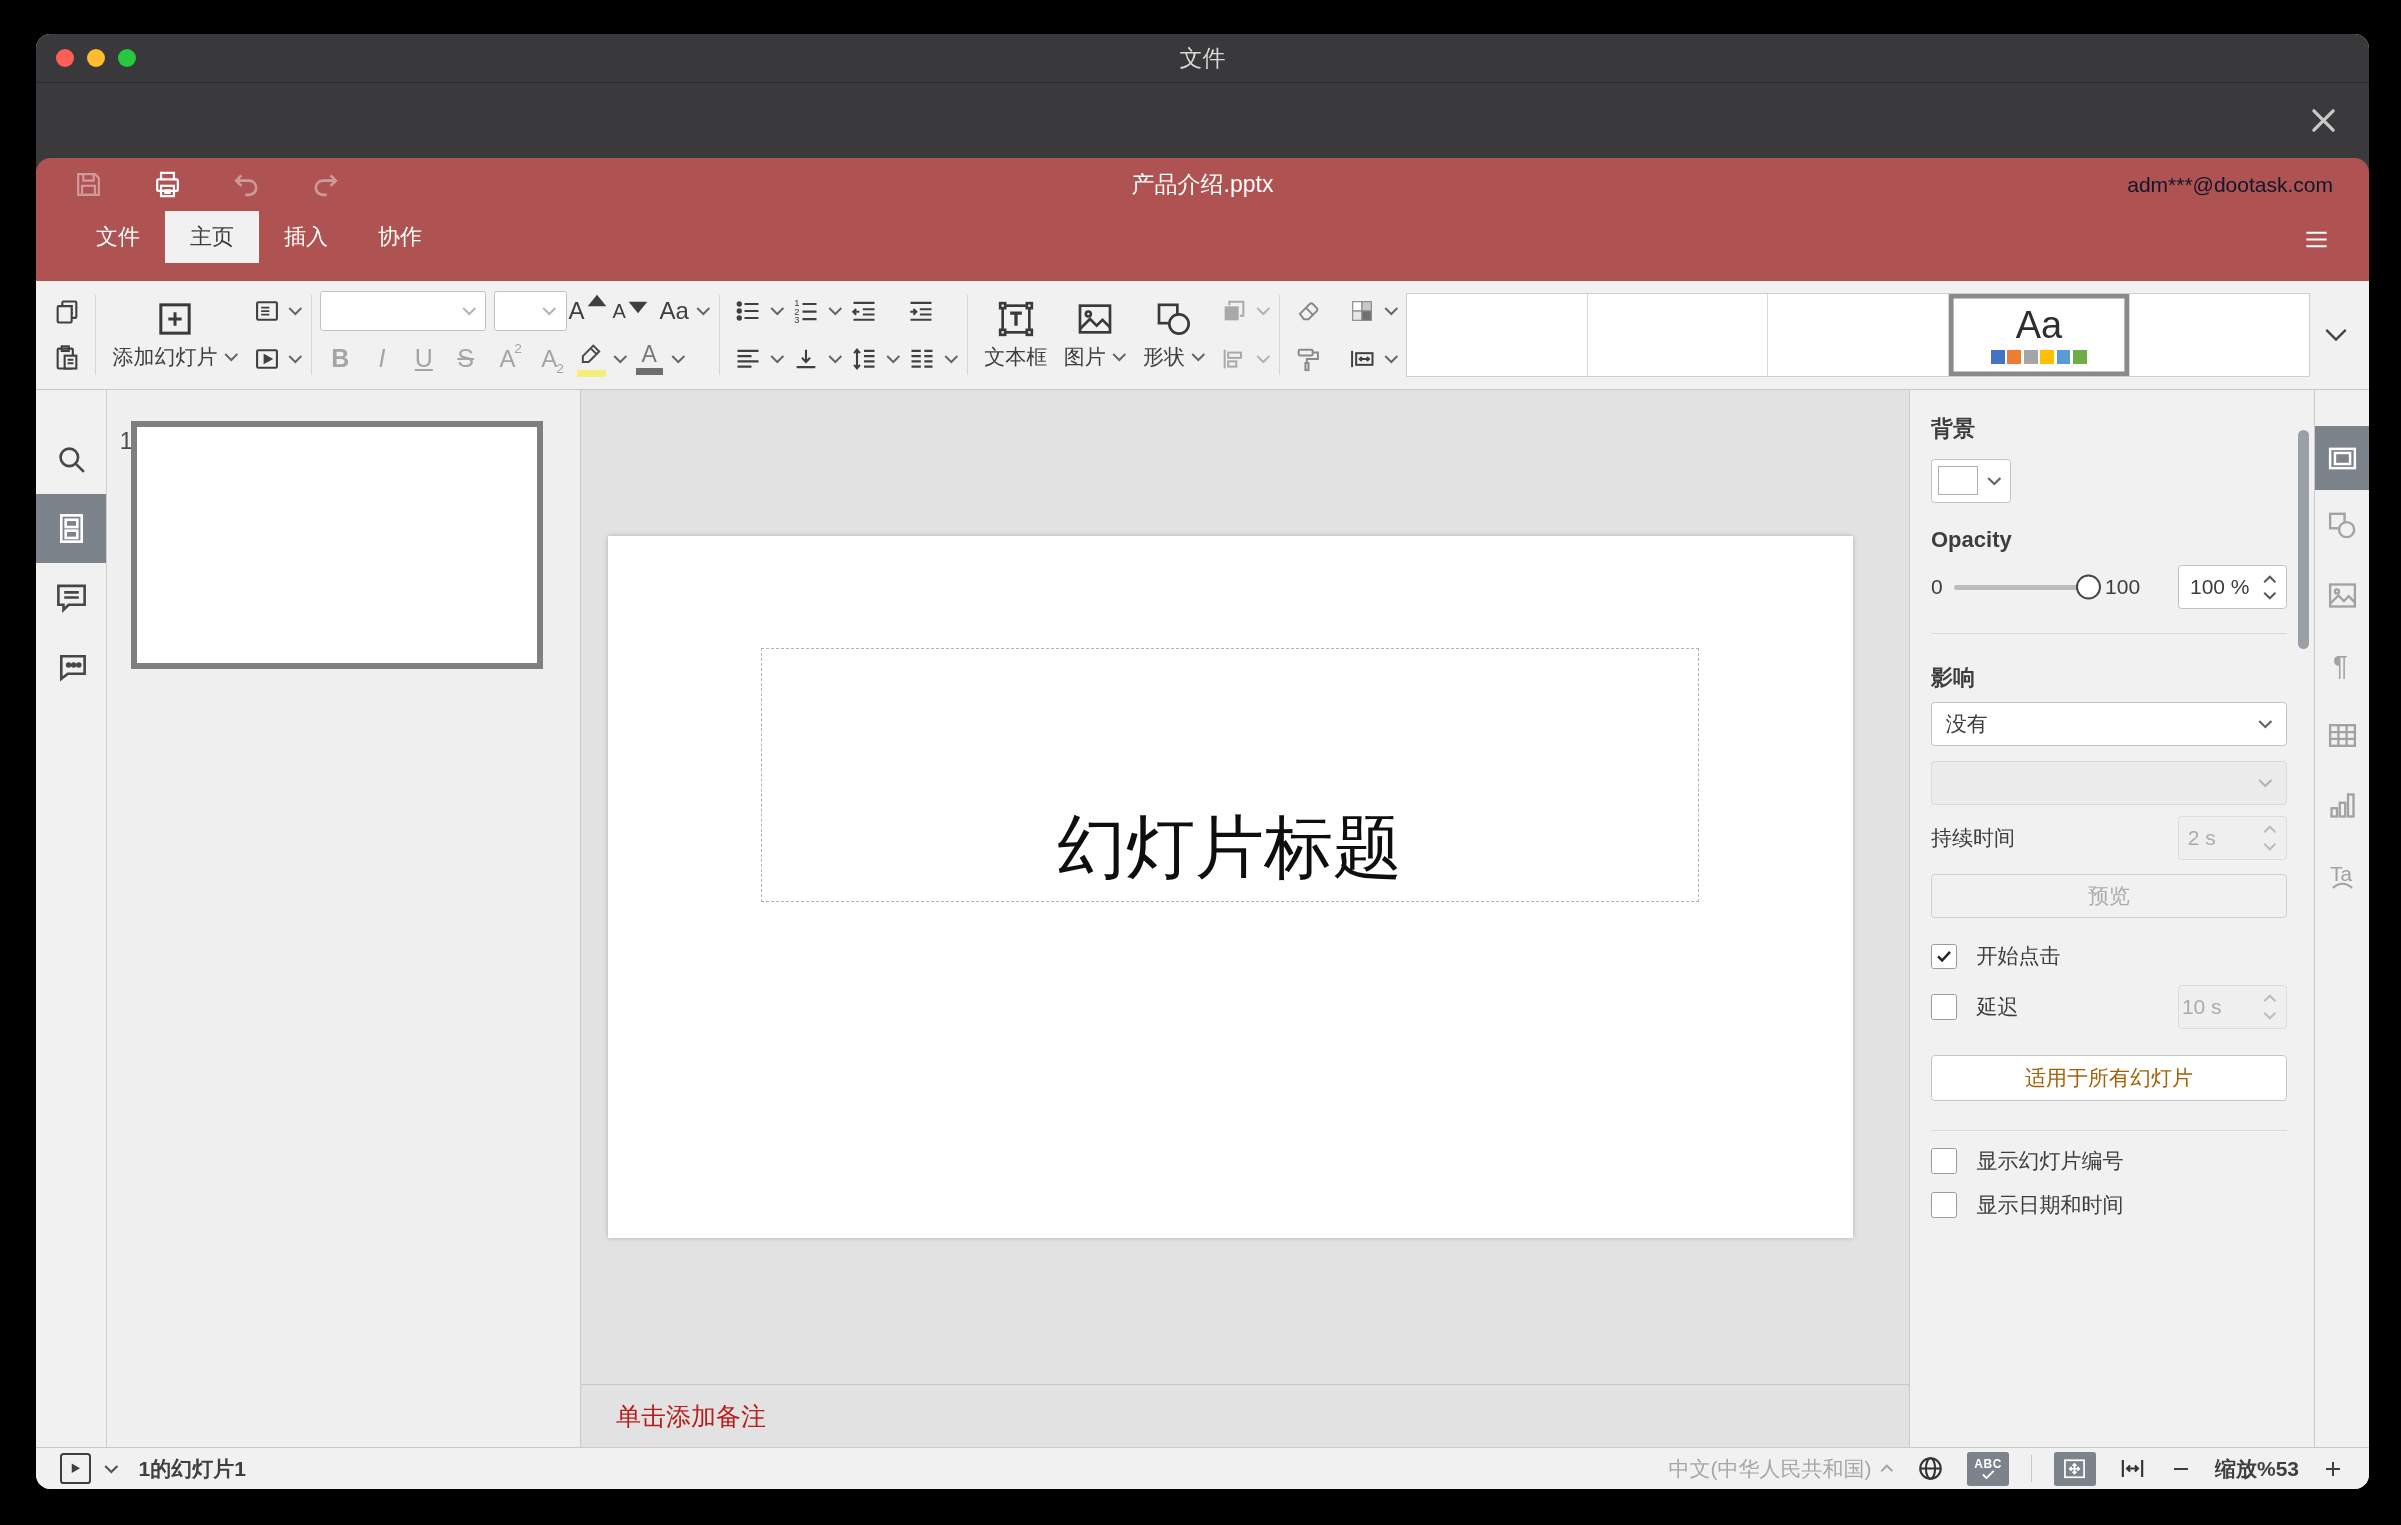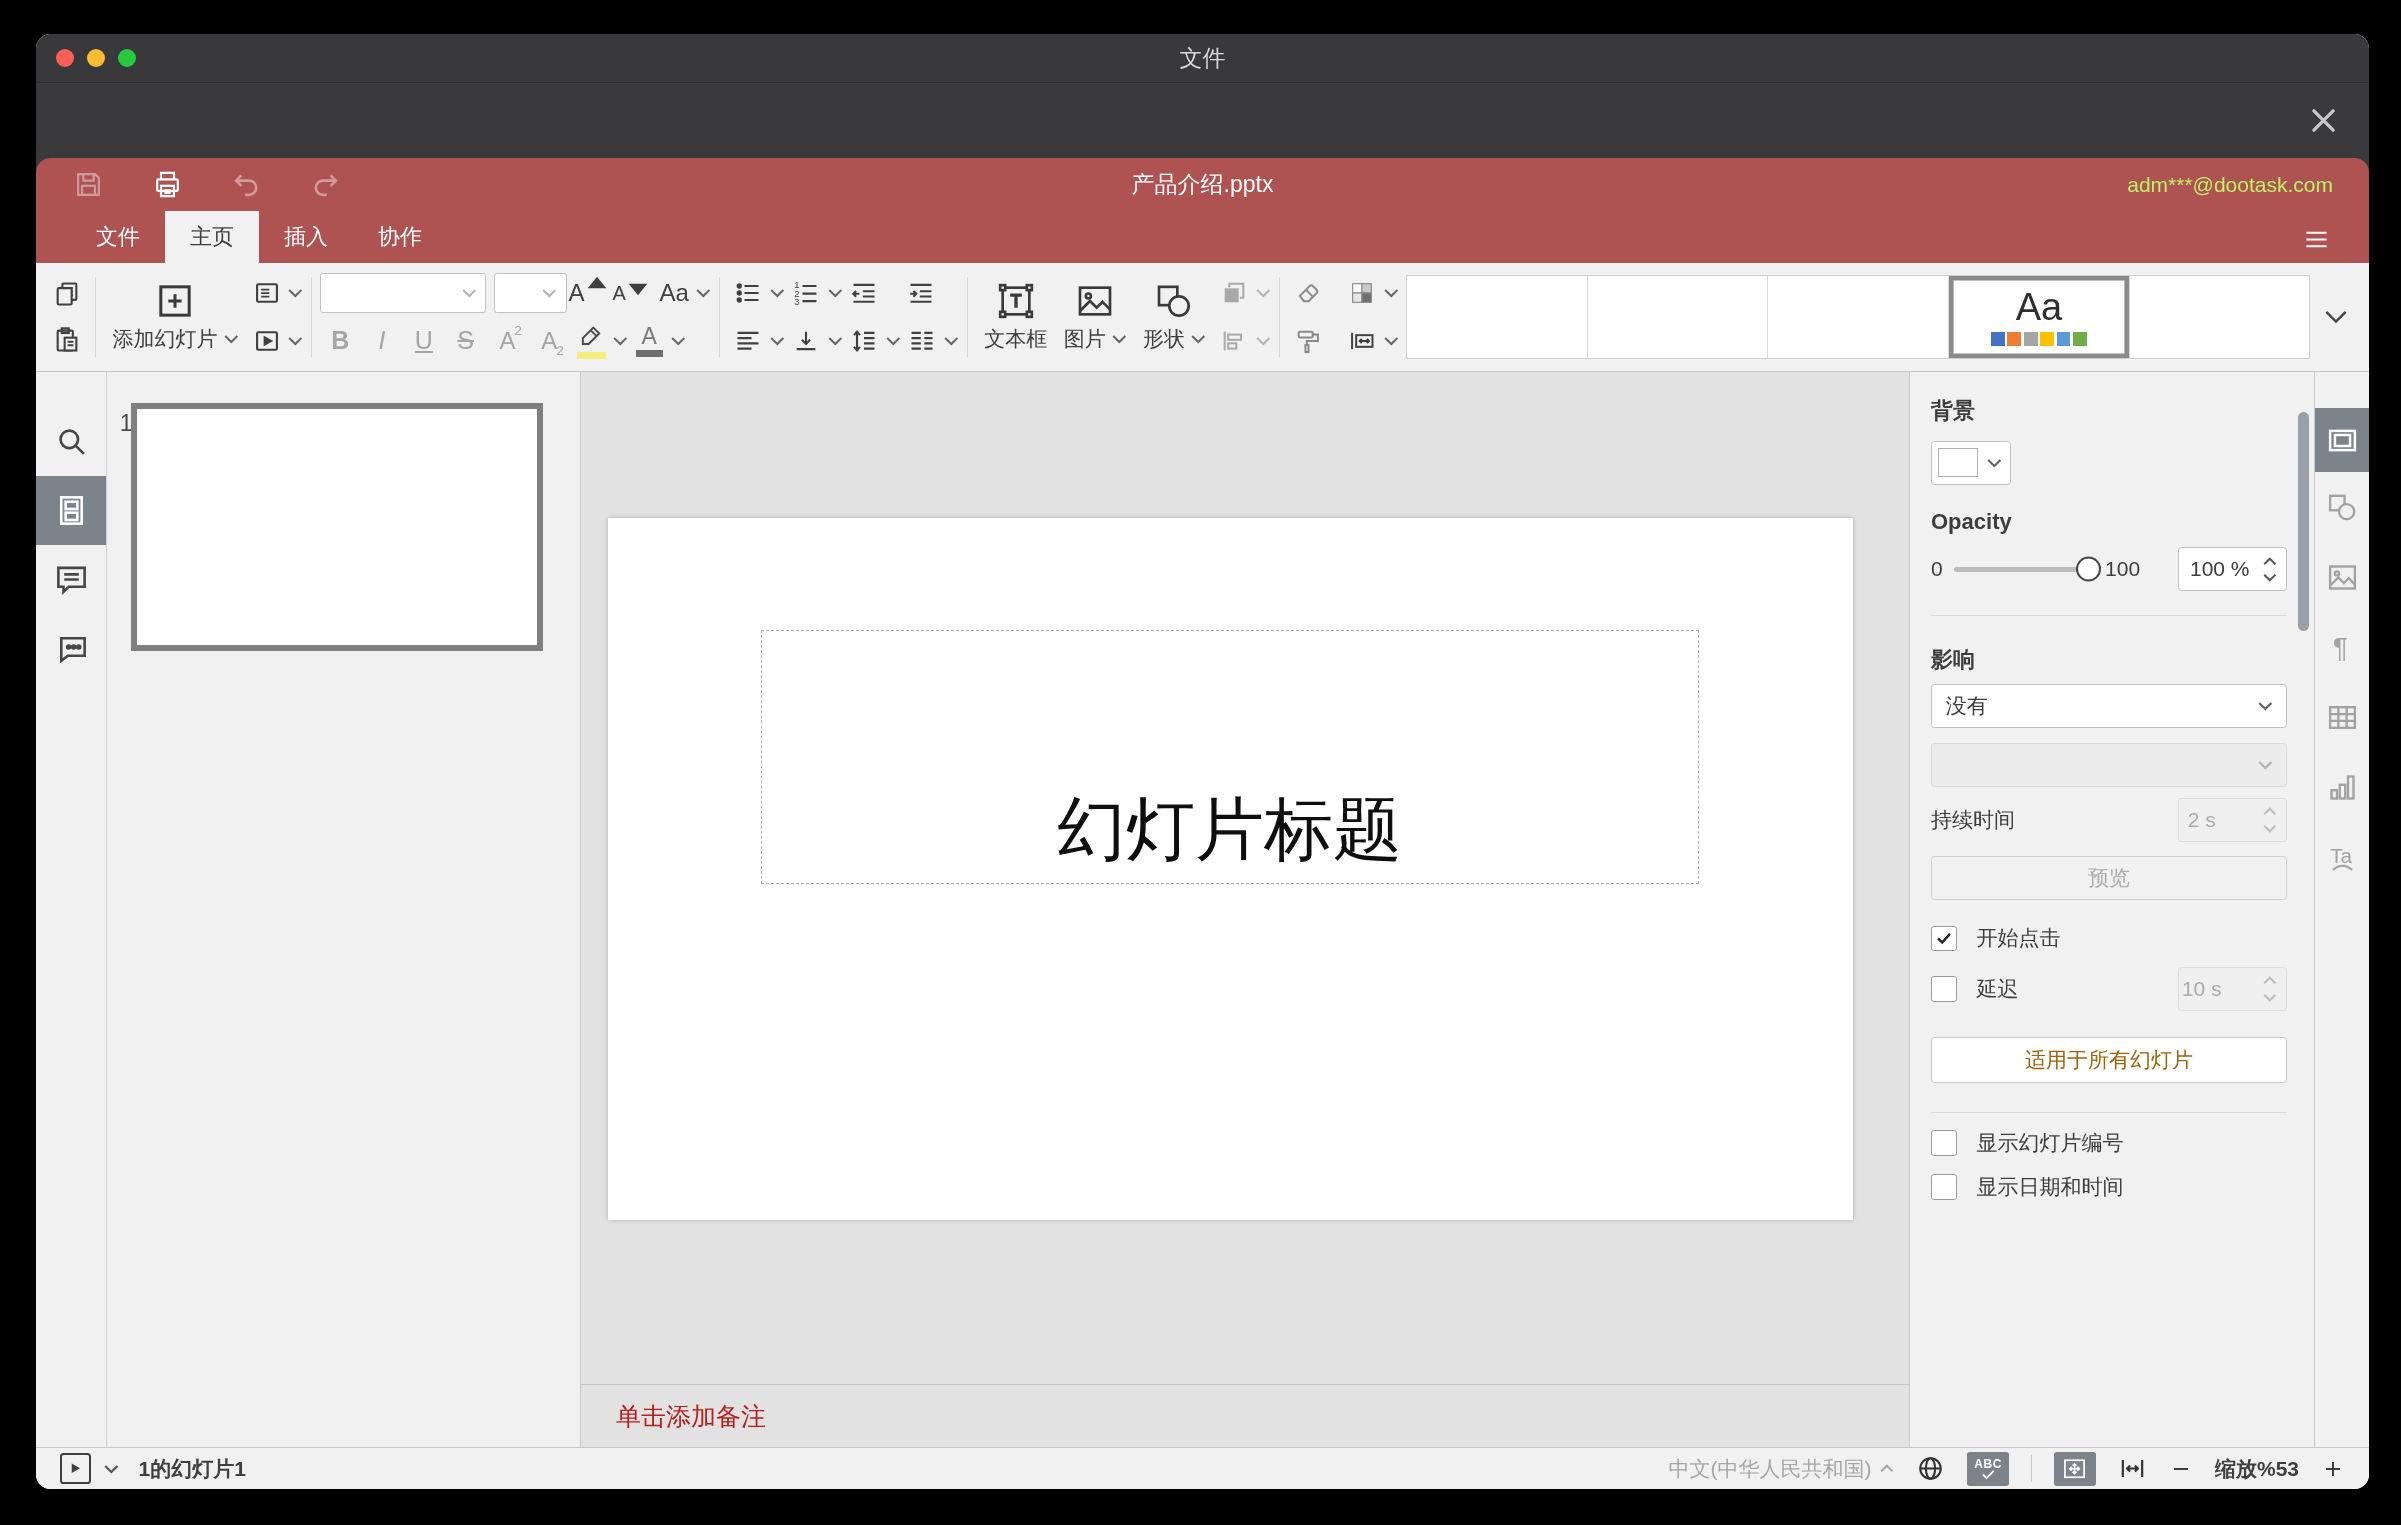"产品介绍.pptx" .redwrap { height: 105px -> 123px }
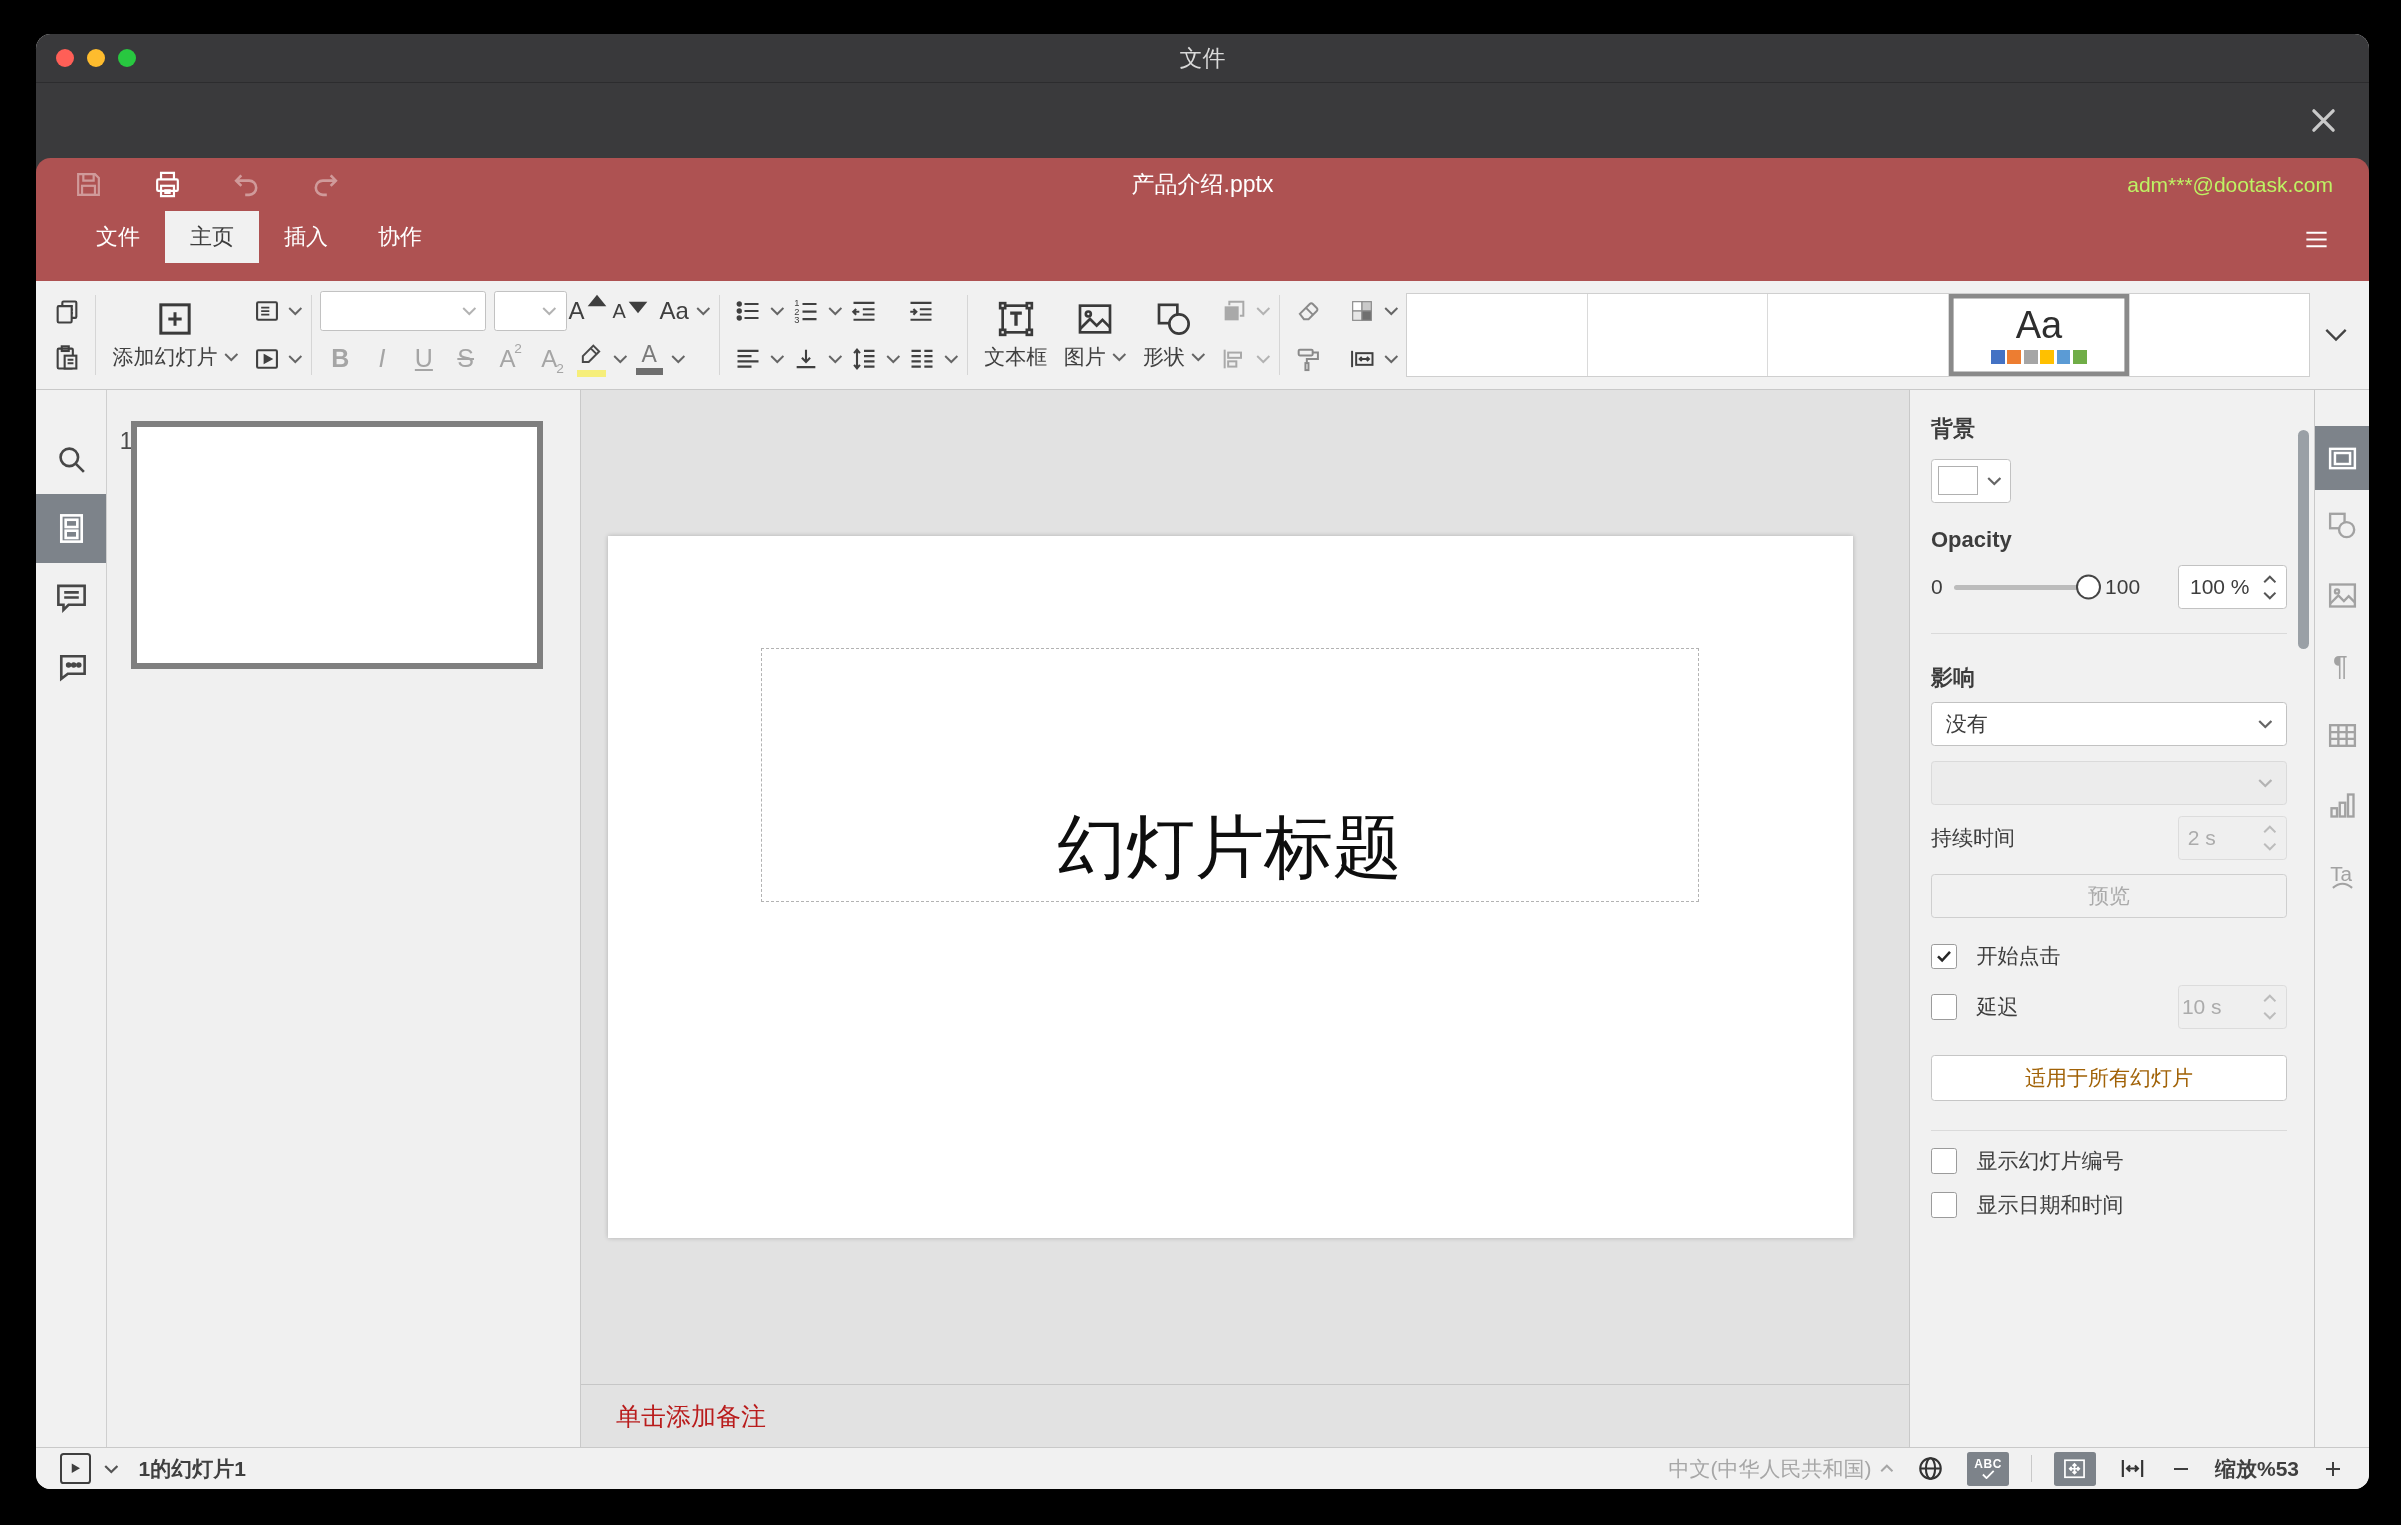"adm***@dootask.com" .user-email { color: #bef264 -> #0f172a }
